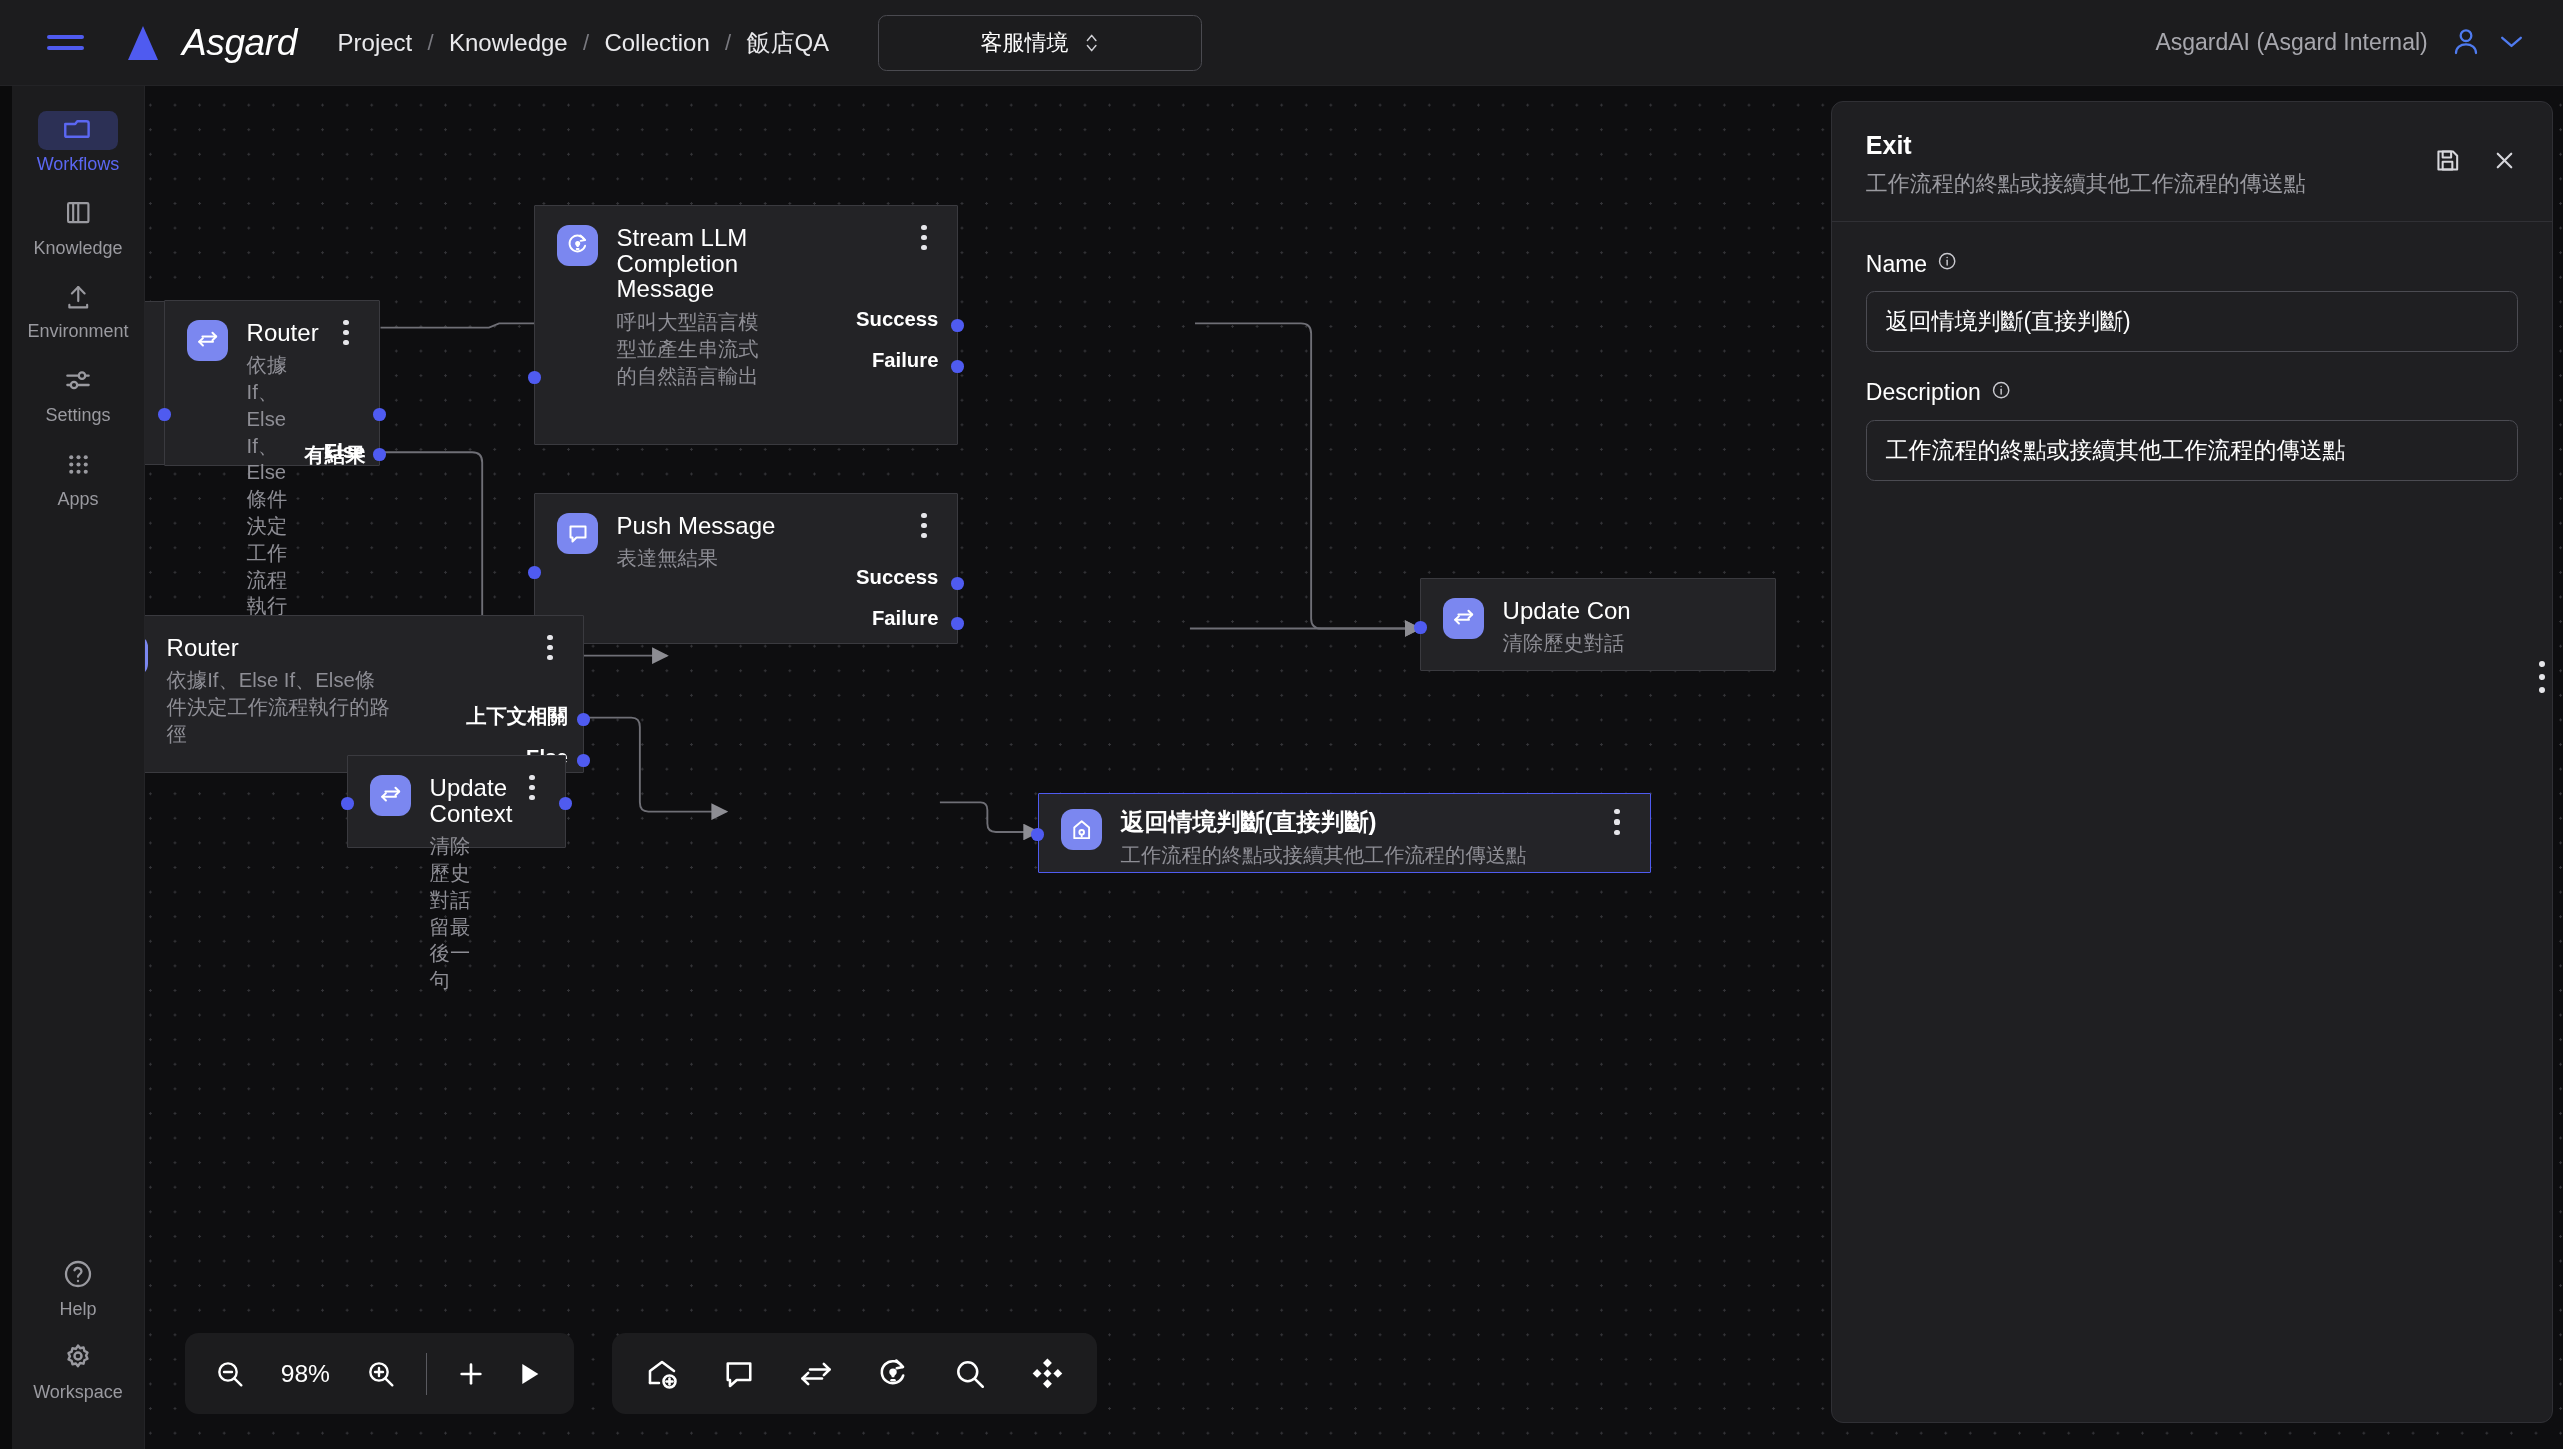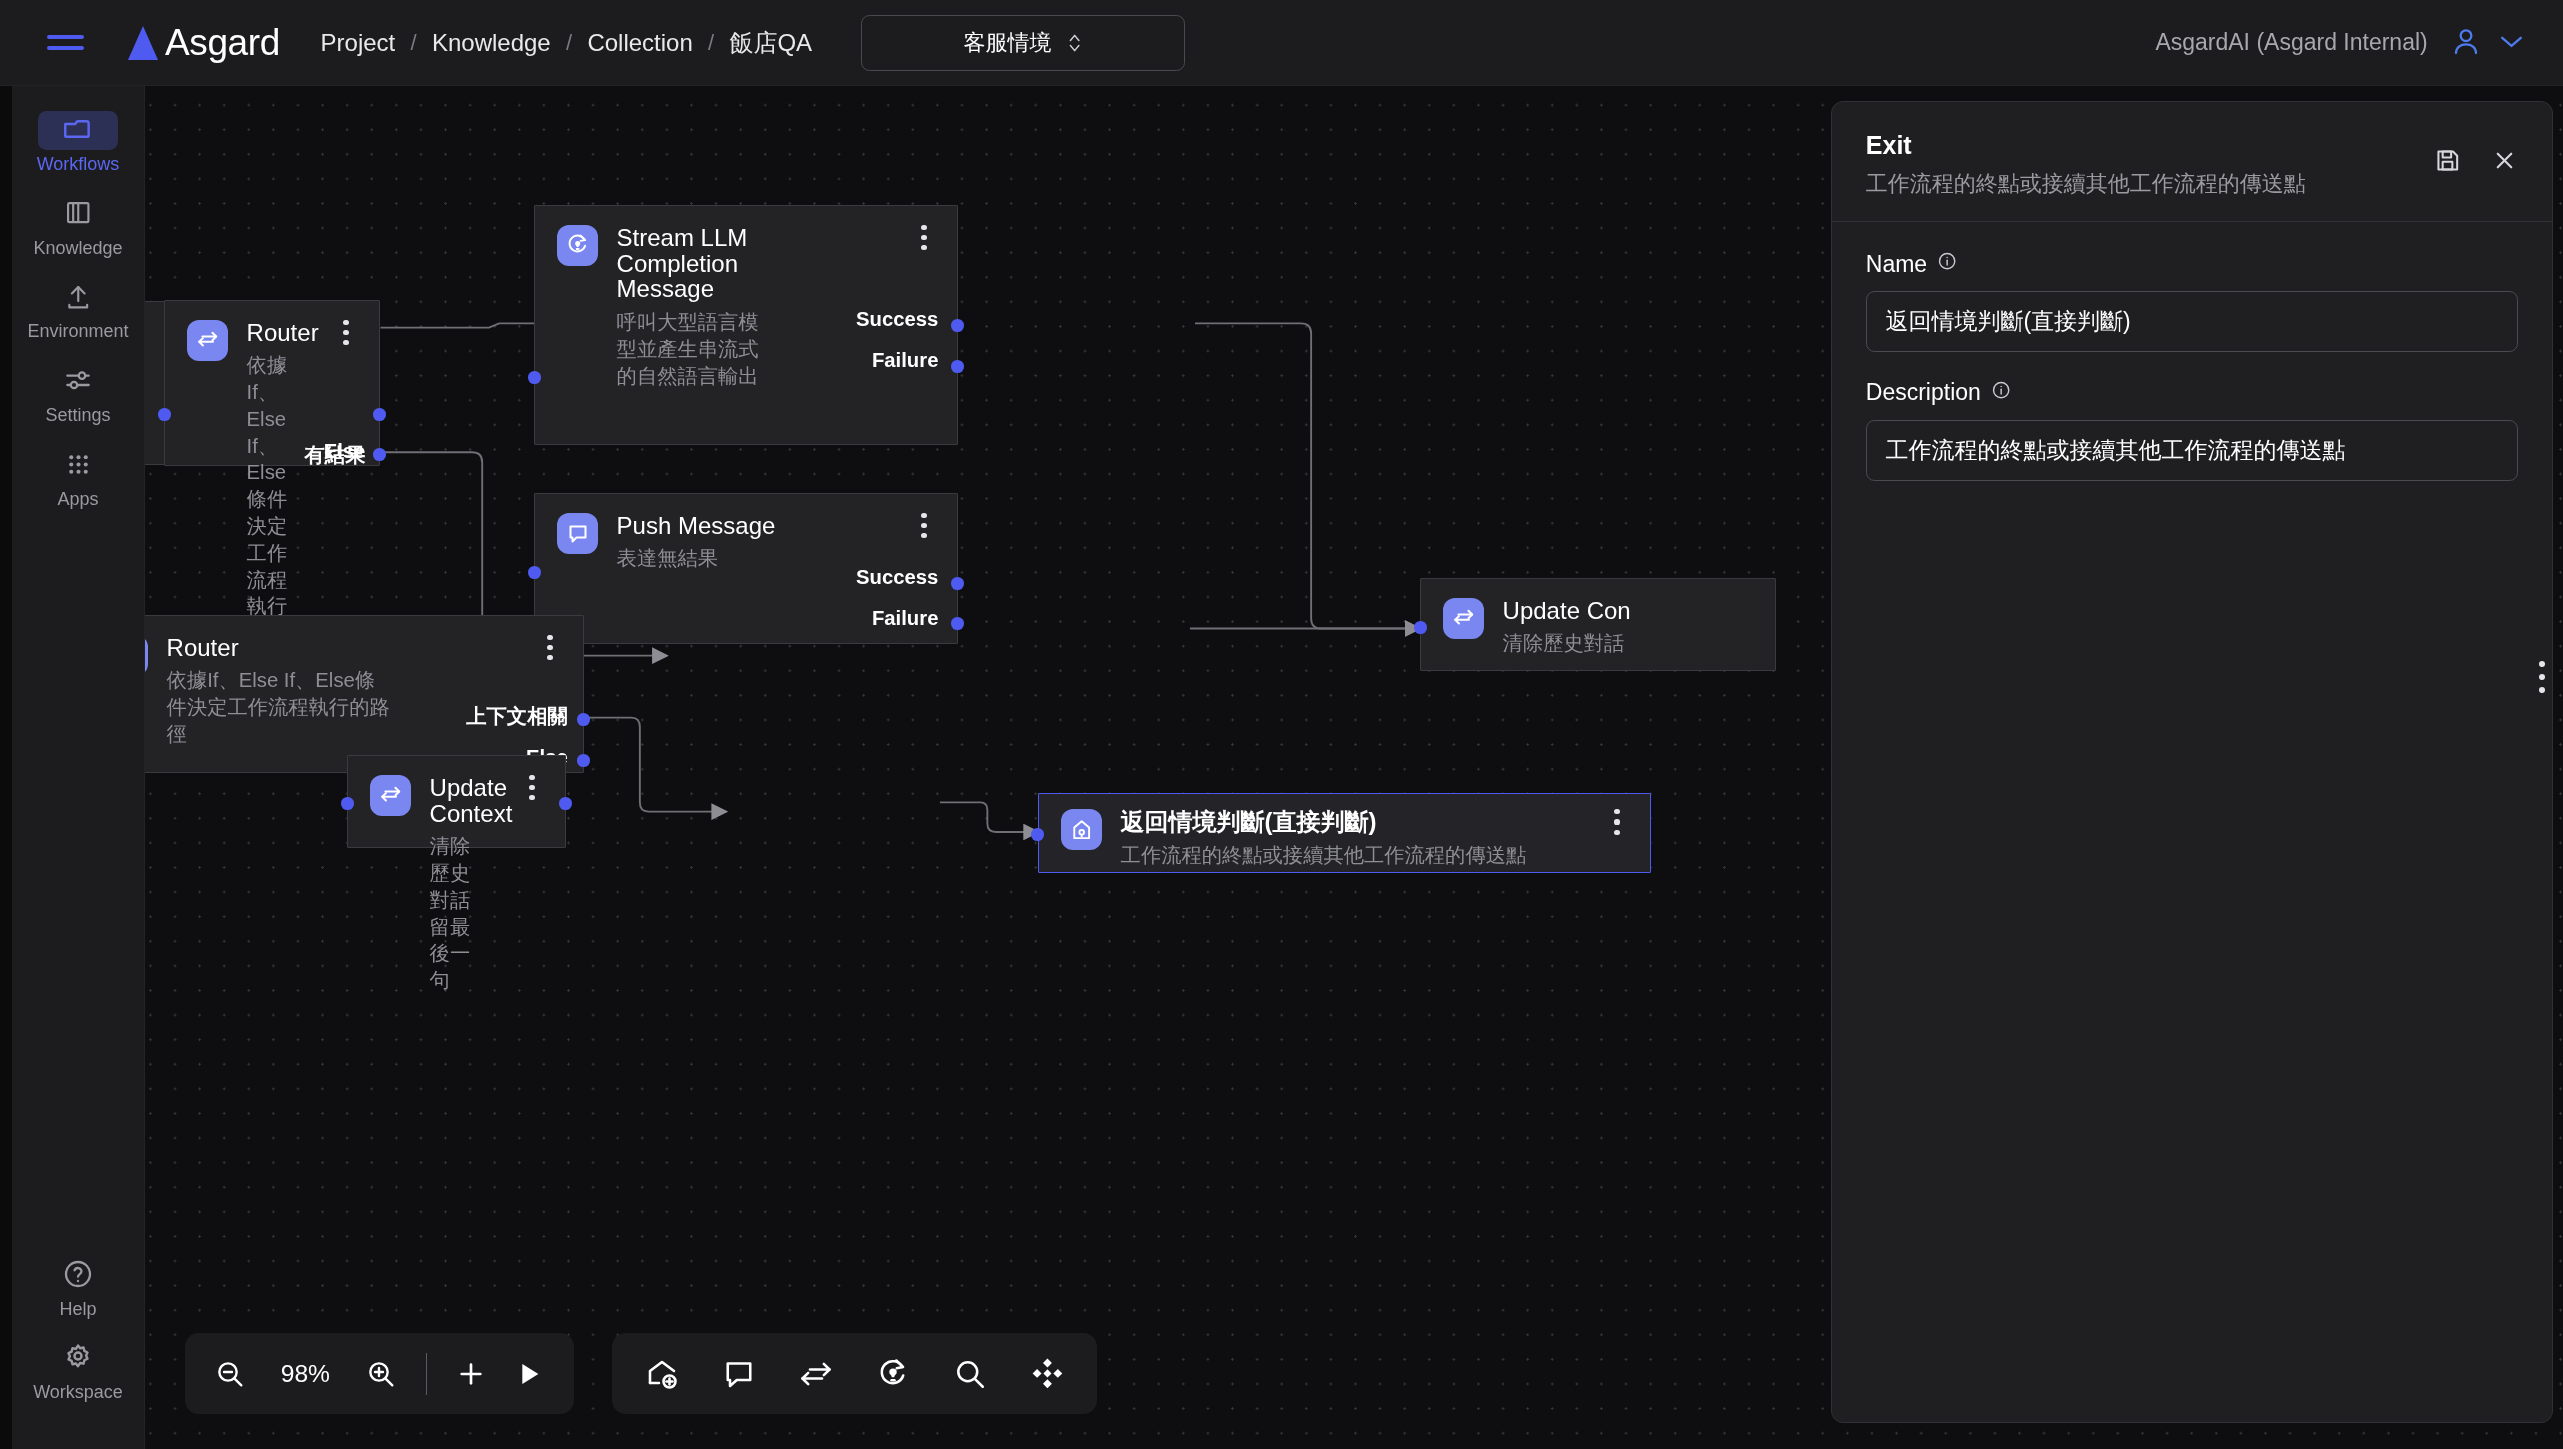"Asgard" .logo-wrap { font-style: none -> italic; gap: 7px -> 24px }
